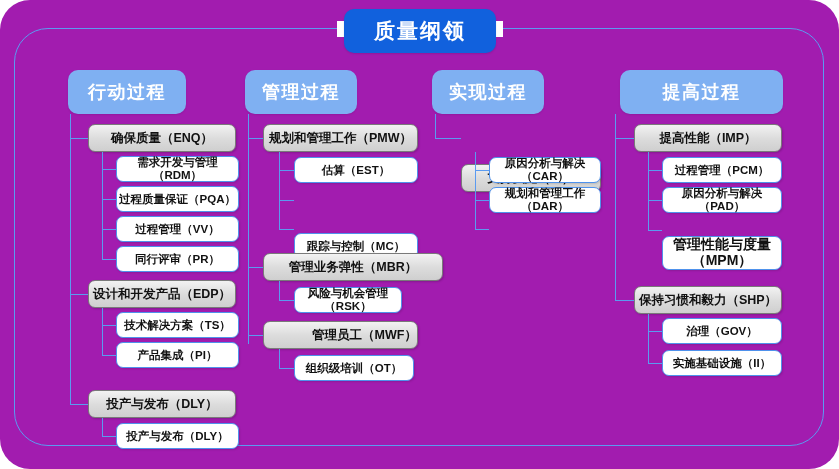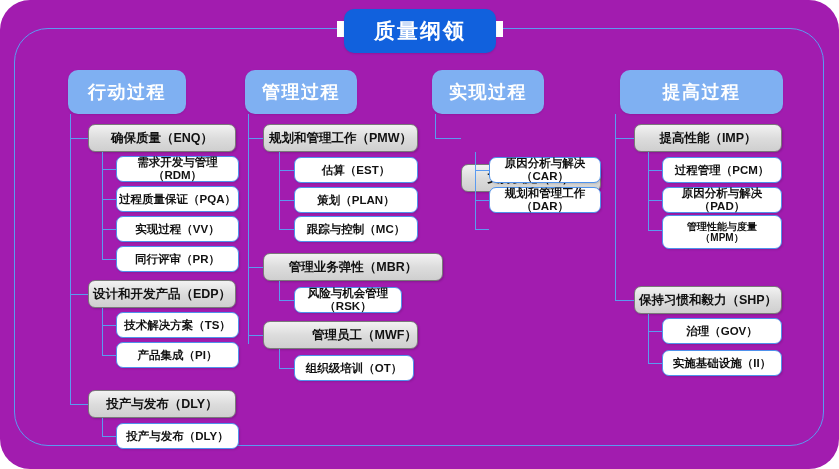"策划（PLAN）" div.leaf-box { html: <div>策划（PLAN）</div> -> none }
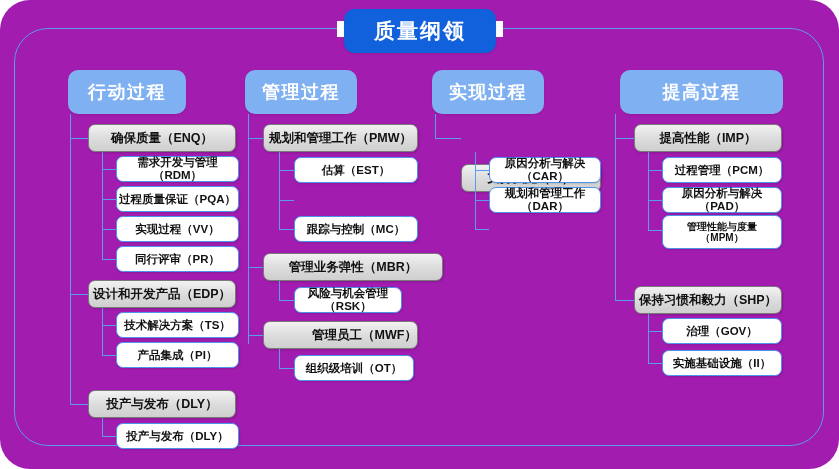"实现过程（VV）" div.leaf-box { text: 实现过程 -> 过程管理 }
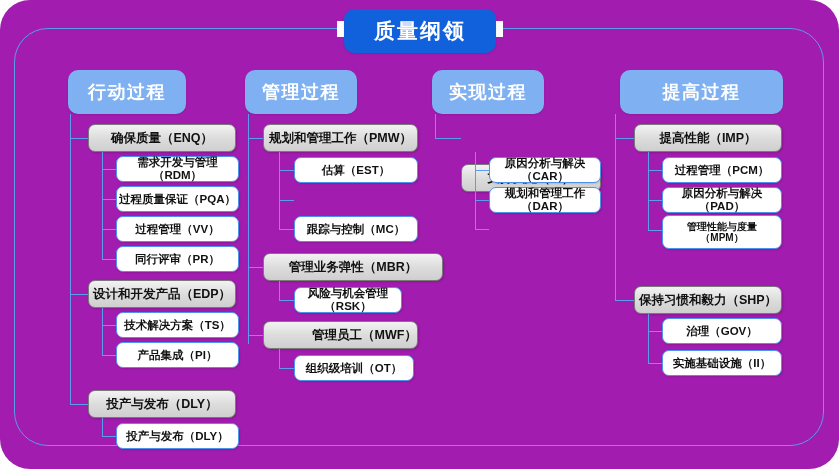"跟踪与控制（MC）" div.leaf-box { top: 216px -> 233px }
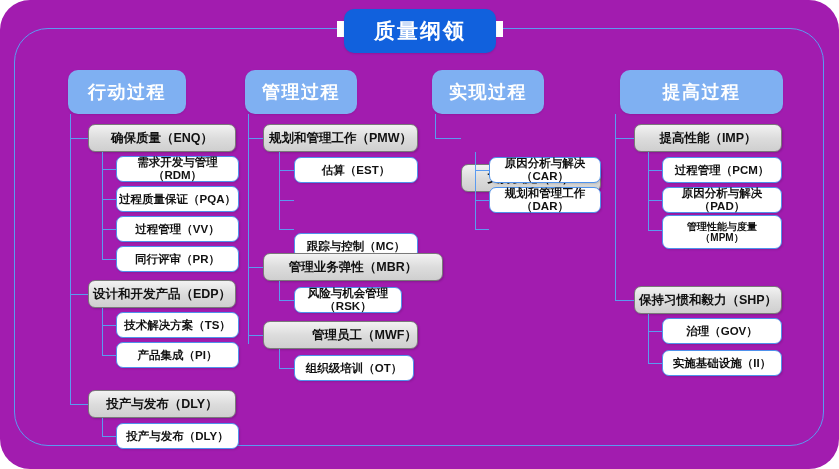"管理性能与度量" .leaf-box.two-line { font-size: 10px -> 14px; margin-top: none -> 21px }
